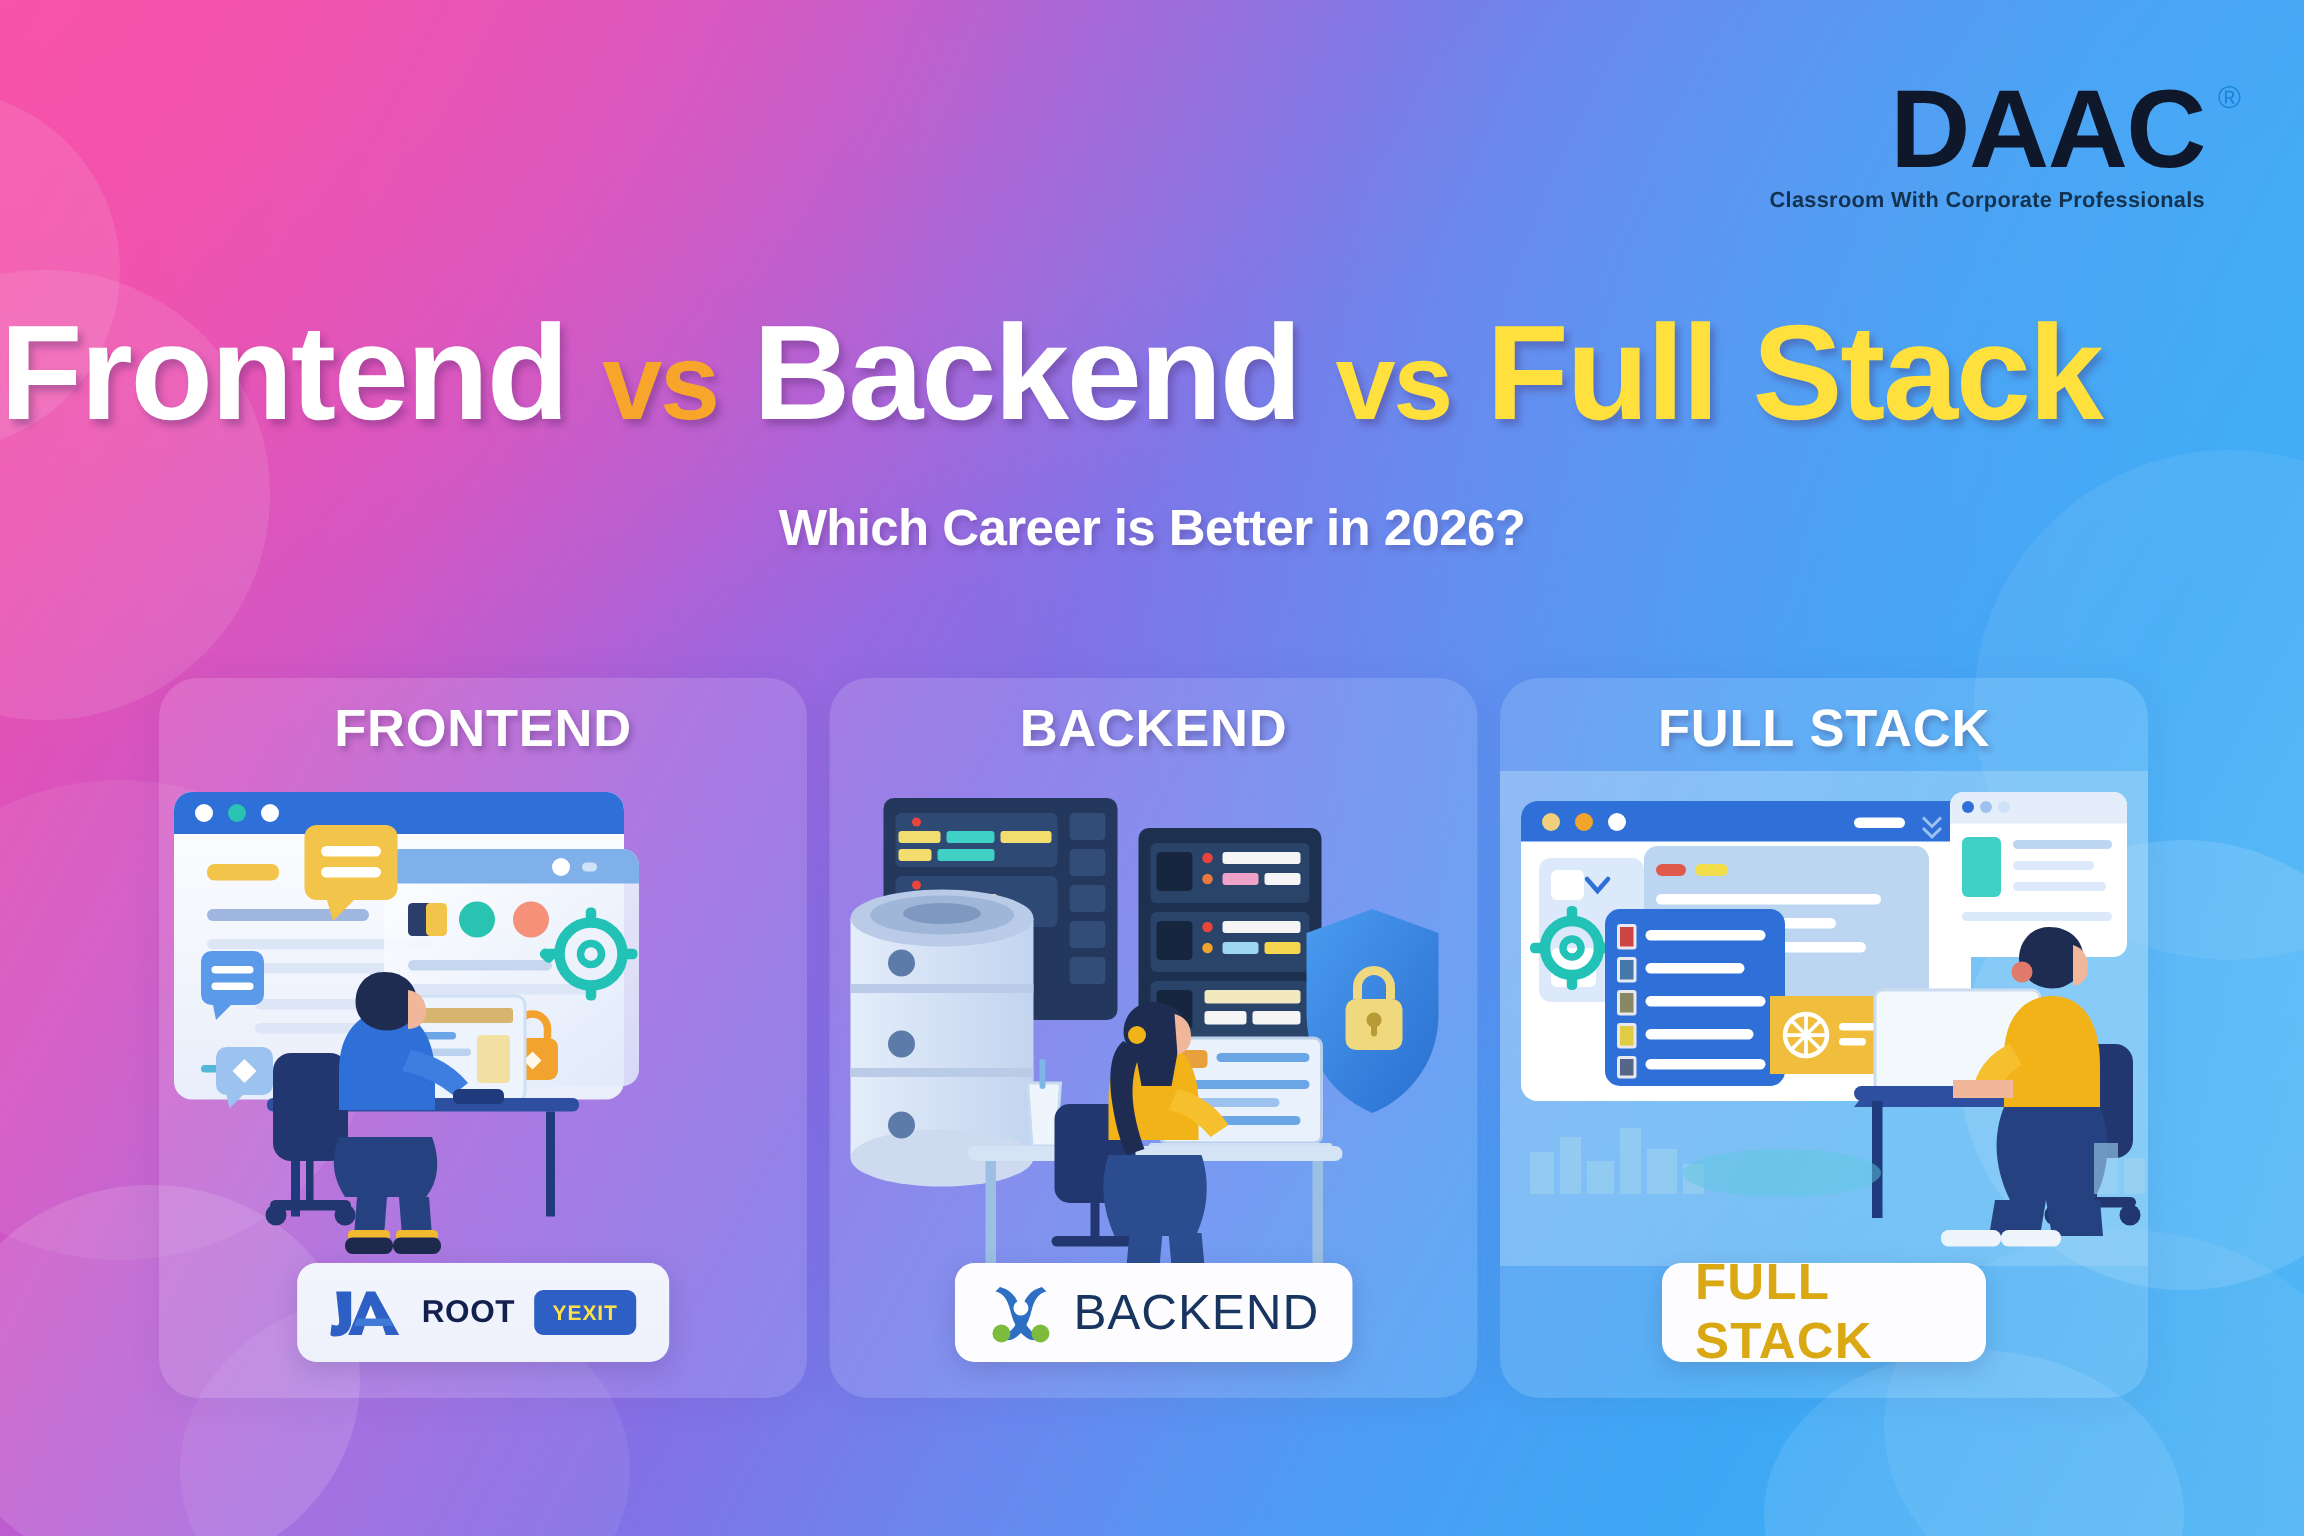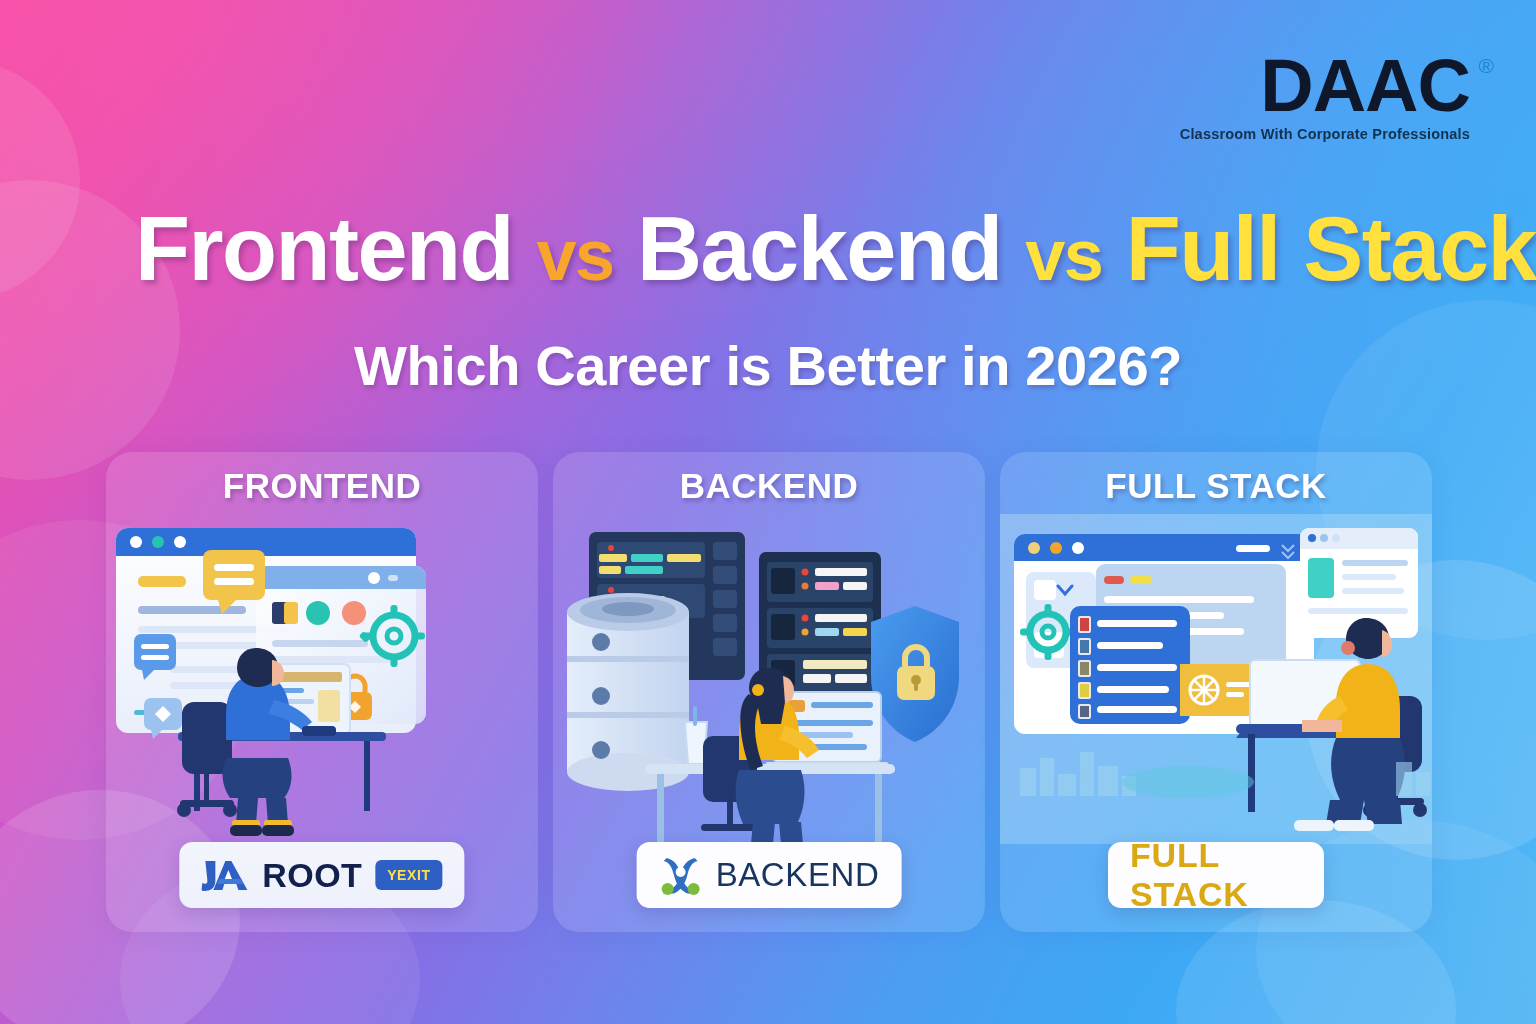"Frontend vs Backend vs Full" .headline { text-align: right -> left }
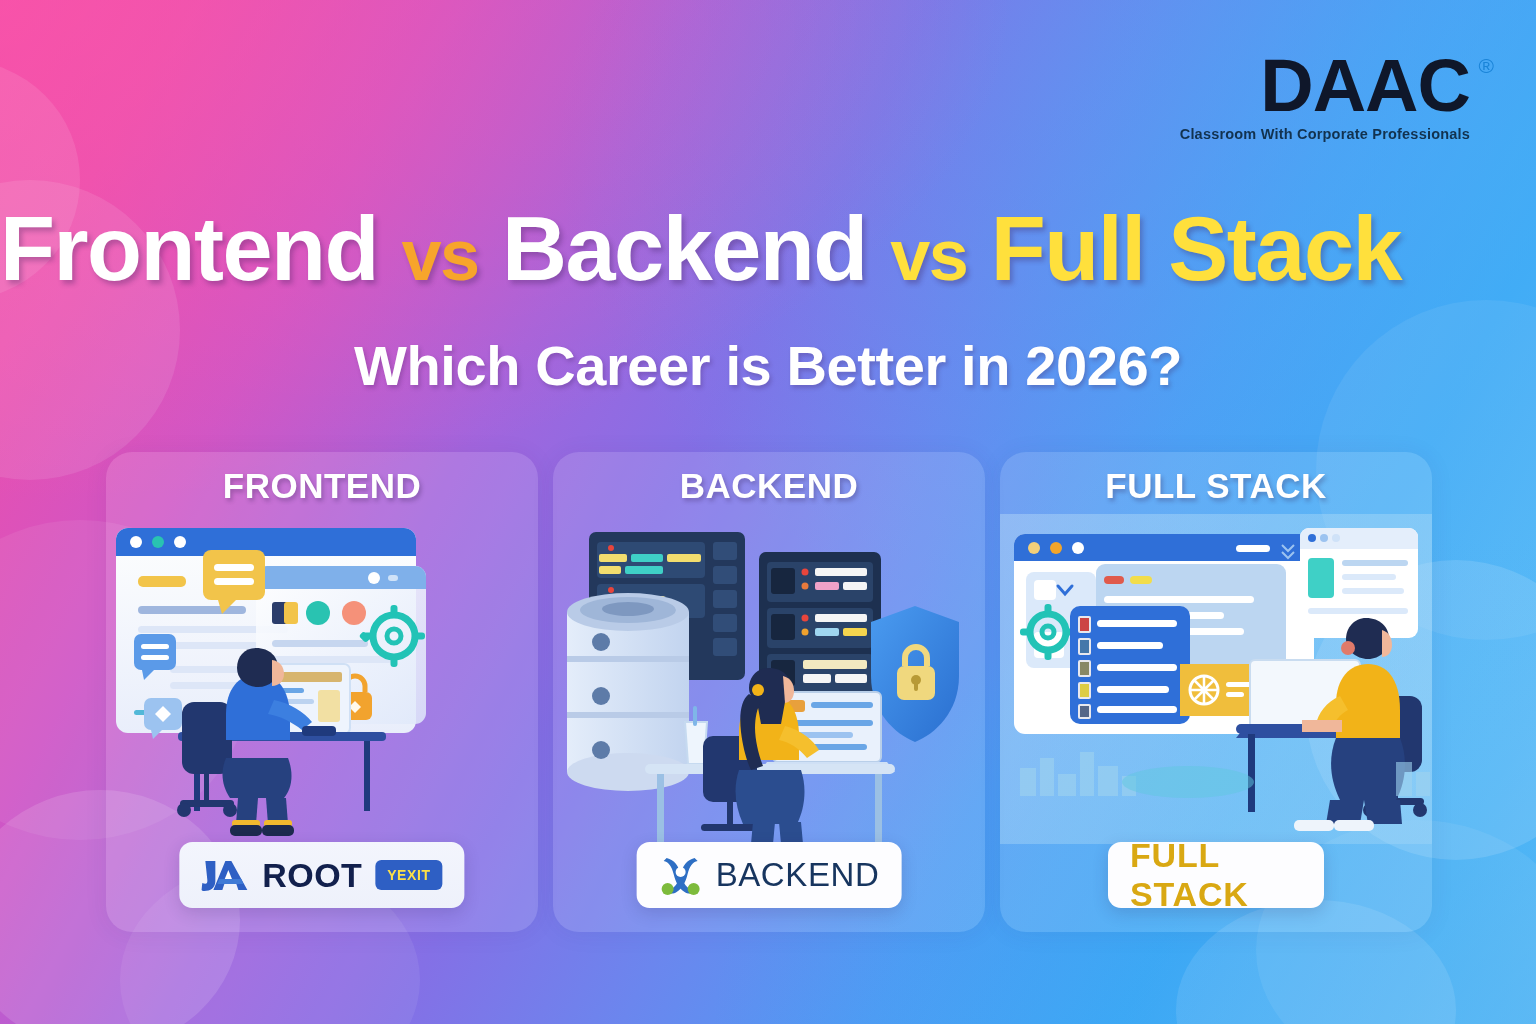"Which Career is Better in" .subline { font-size: 56px -> 34px }
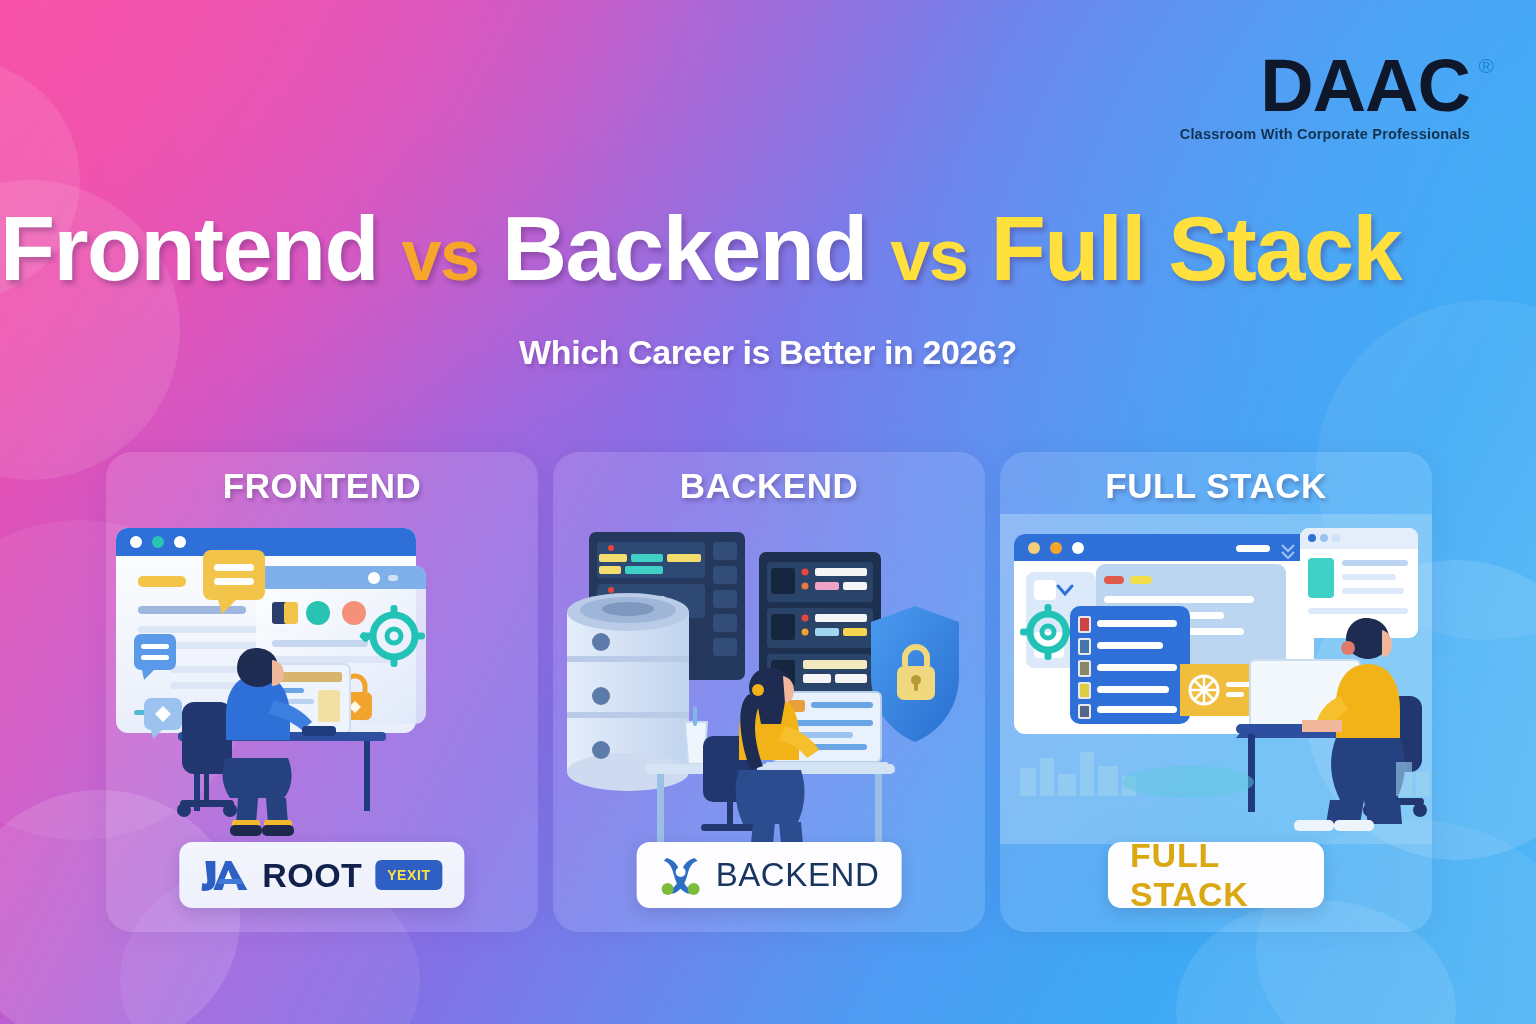"ROOT" .badge-text { font-size: 34px -> 21px }
